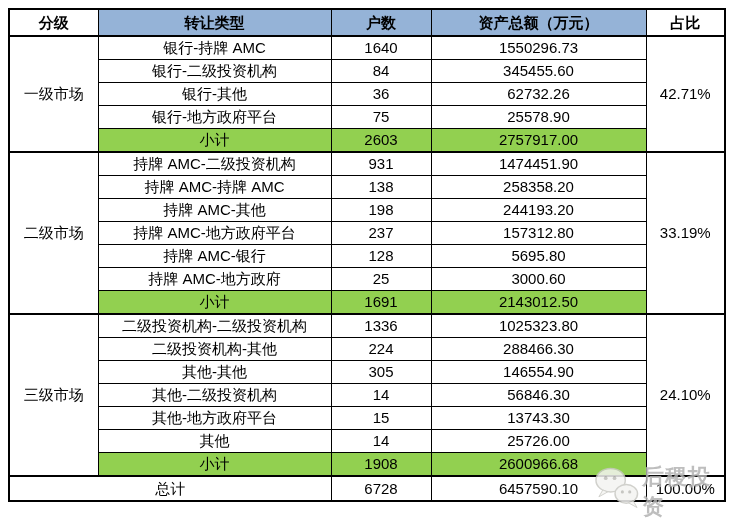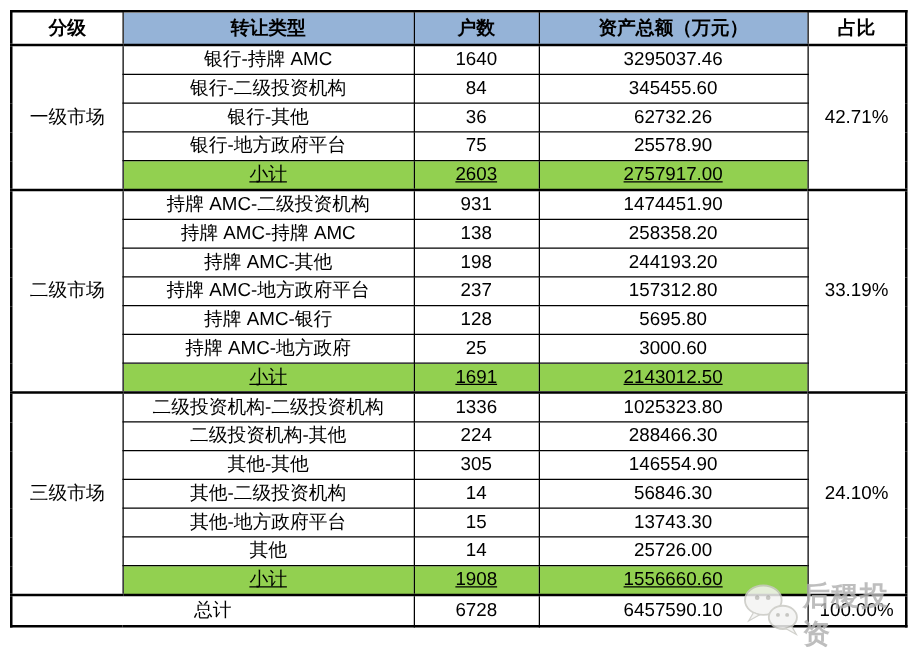"3295037.46" td.num { text: 3295037.46 -> 1550296.73 }
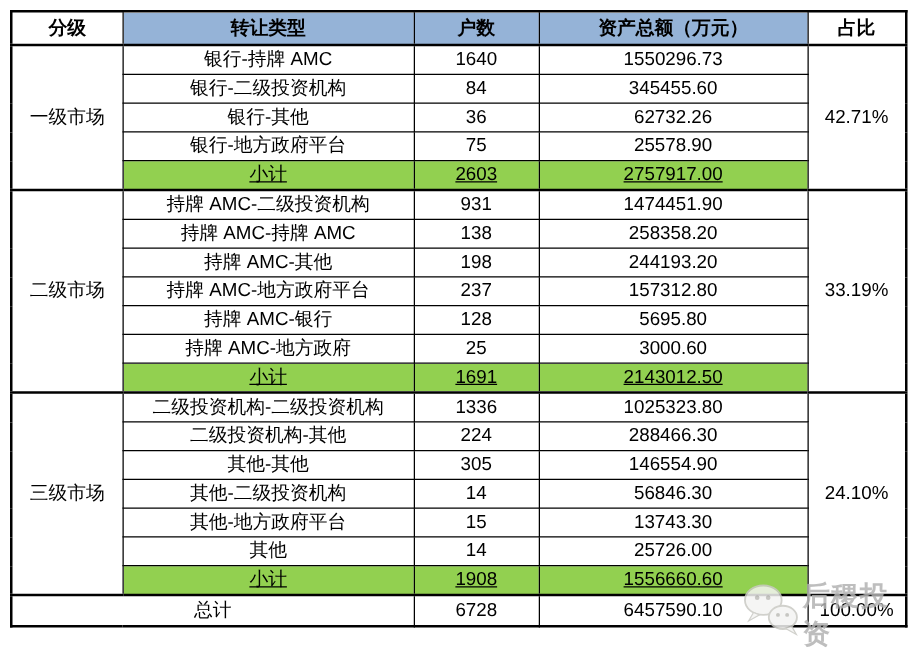"小计" .grid tr.subtotal td { text-decoration: underline -> none }
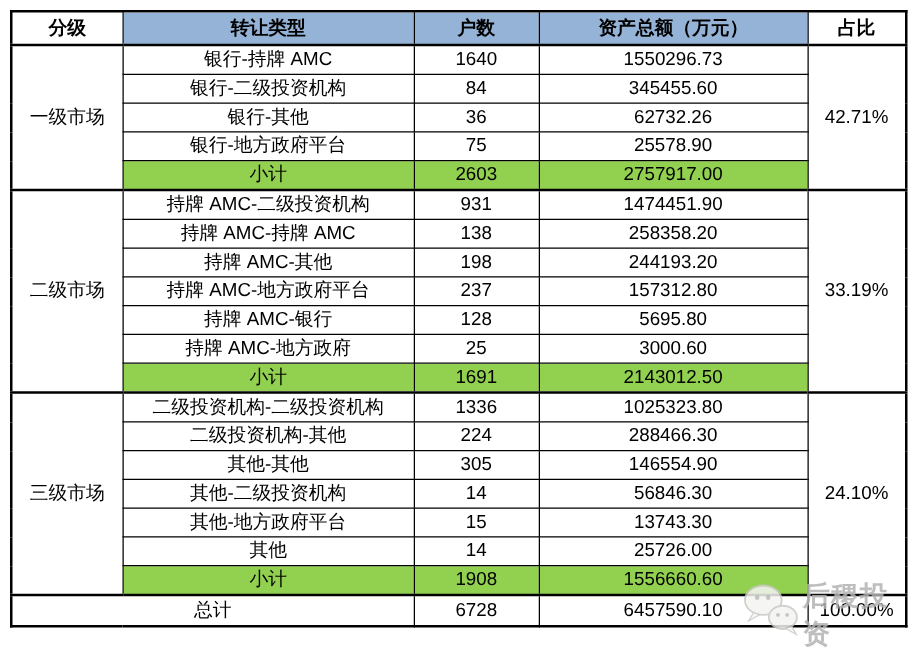"1556660.60" td.num { text: 1556660.60 -> 2600966.68 }
